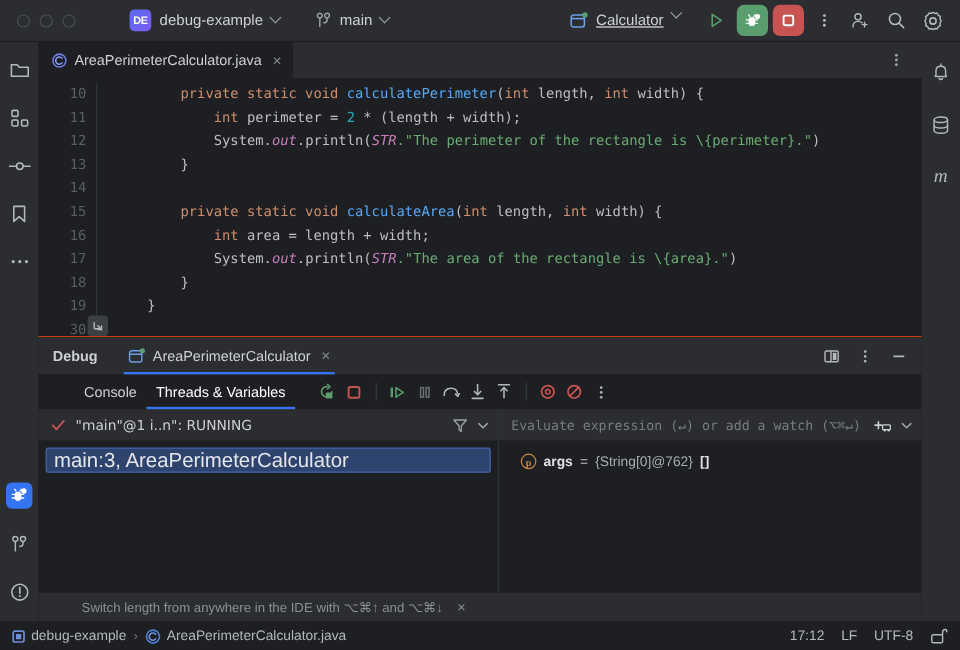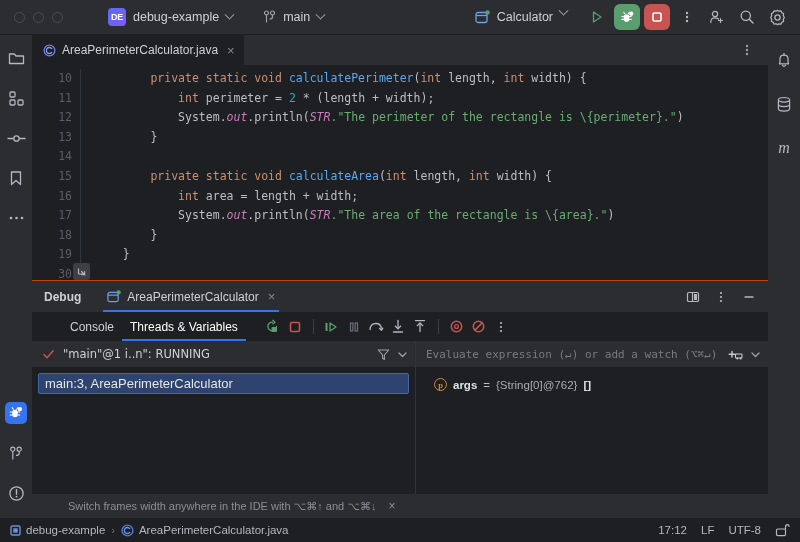"Calculator" .run-chip { text-decoration: none -> underline }
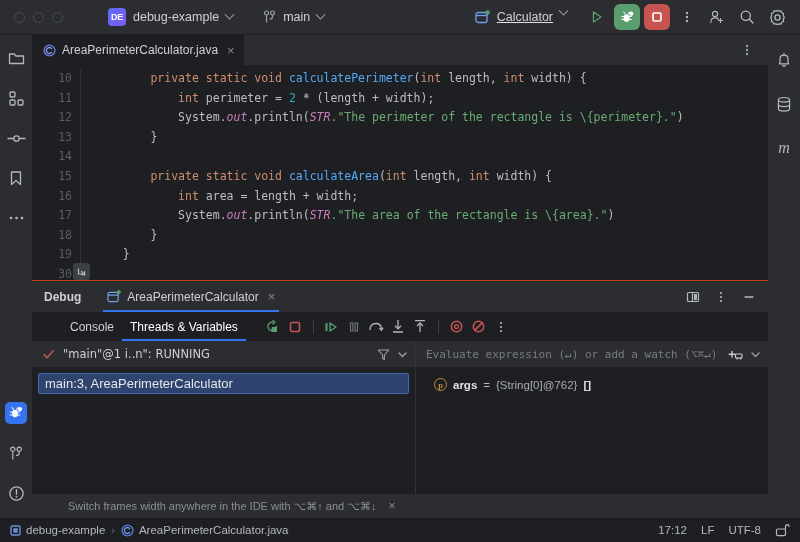"main:3, AreaPerimeterCalculator" .frame-item { font-size: 13px -> 17px }
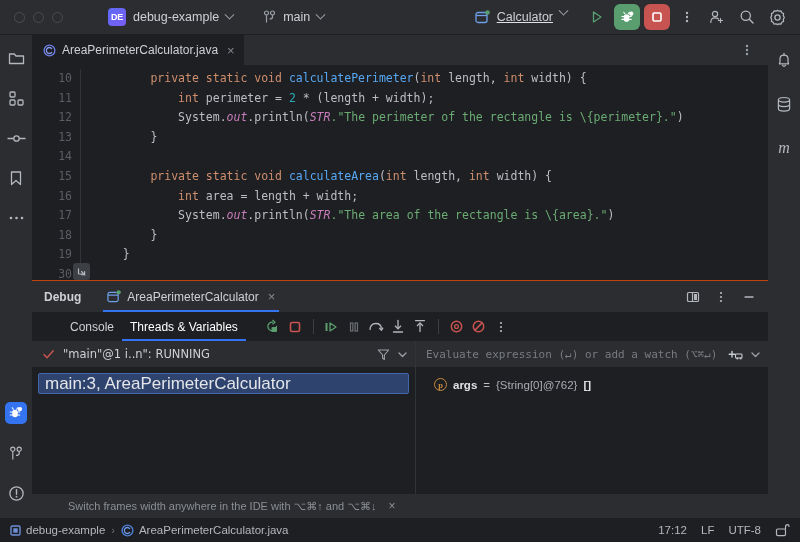"Switch frames width anywhere in" span { text: frames width -> length from }
